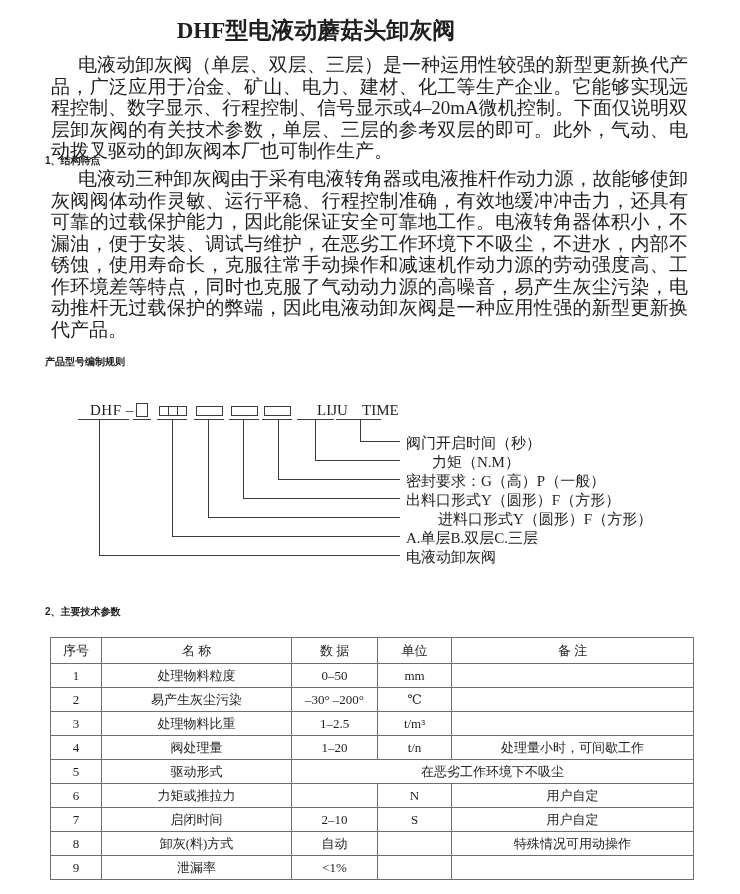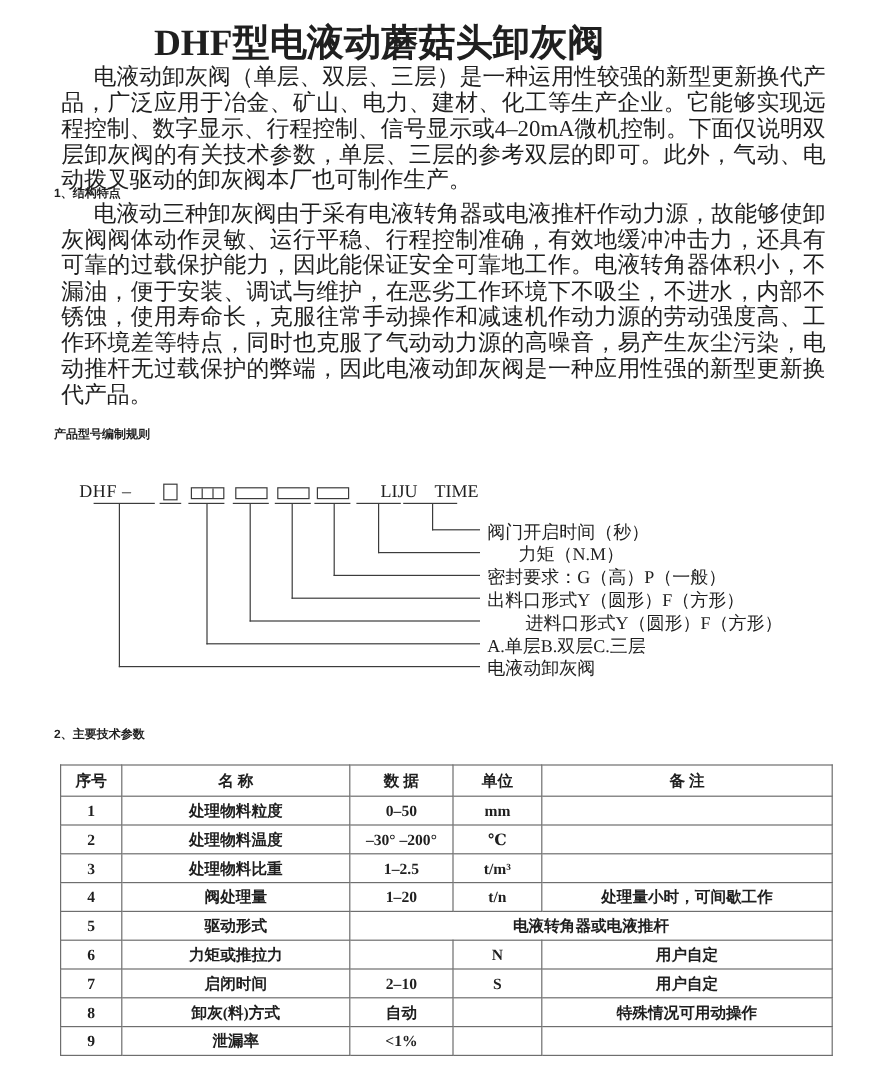"DHF型电液动蘑菇头卸灰阀" .doc-title { font-size: 31px -> 23px }
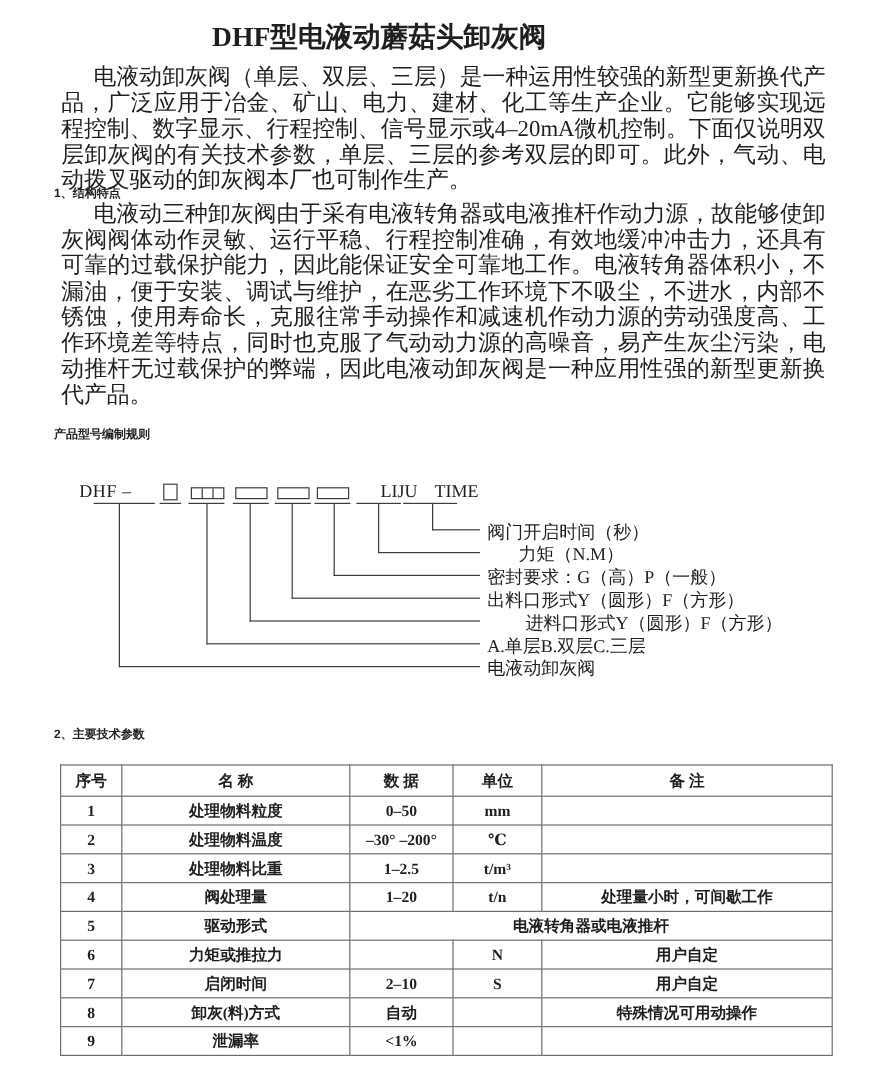"DHF –" .mt-dhf { left: 66px -> 90px }
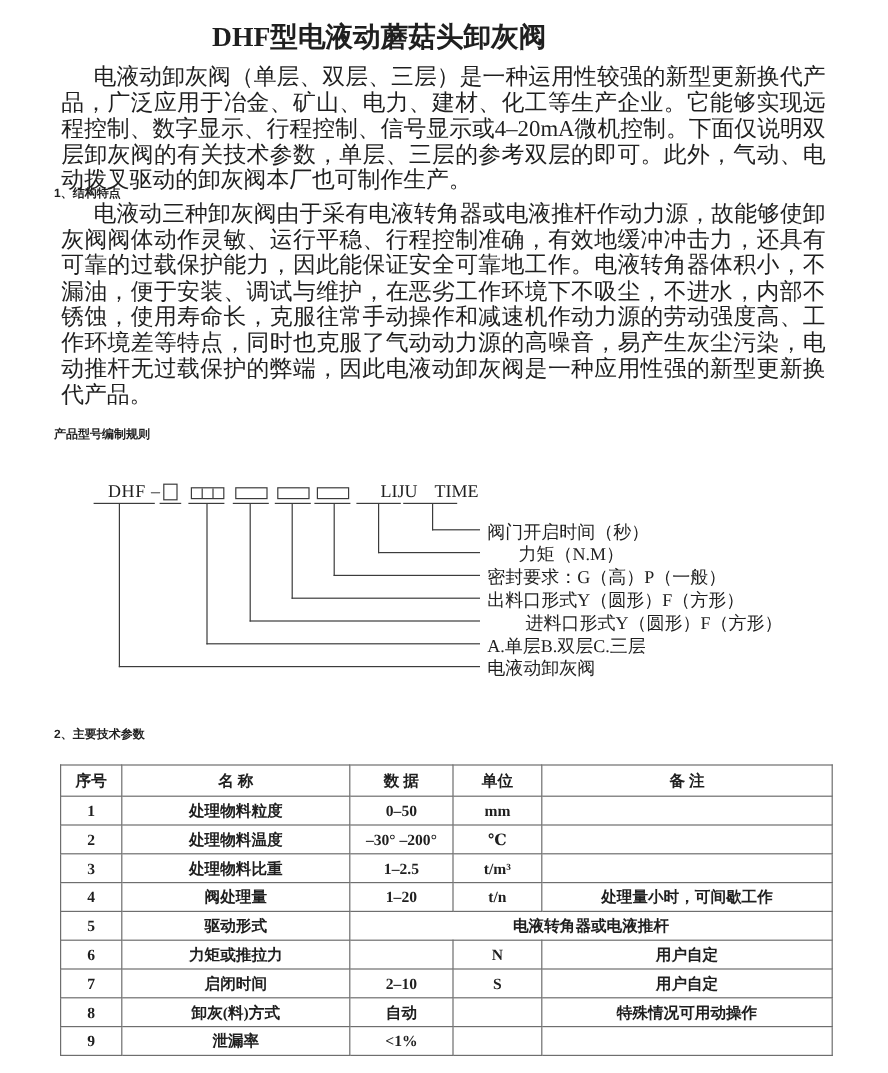"序号" .params-table th, .params-table td { font-weight: bold -> normal }
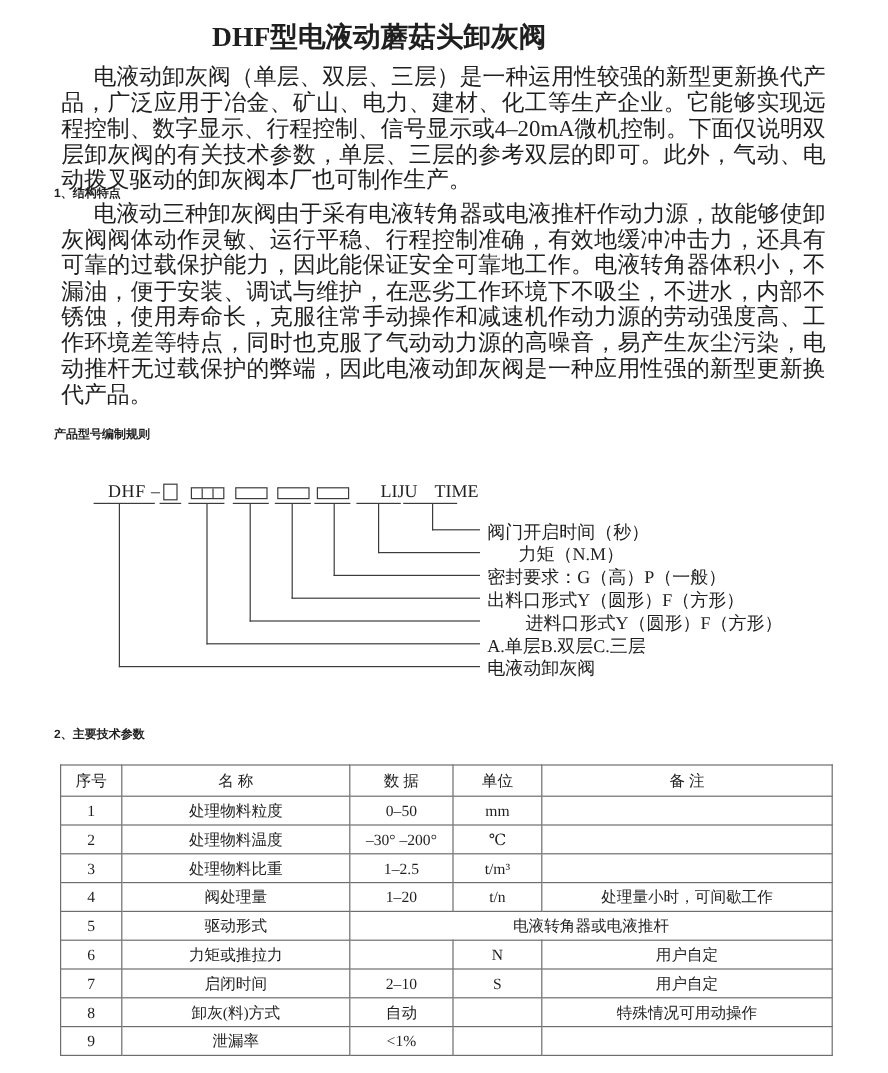"处理物料温度" td { text: 处理物料温度 -> 易产生灰尘污染 }
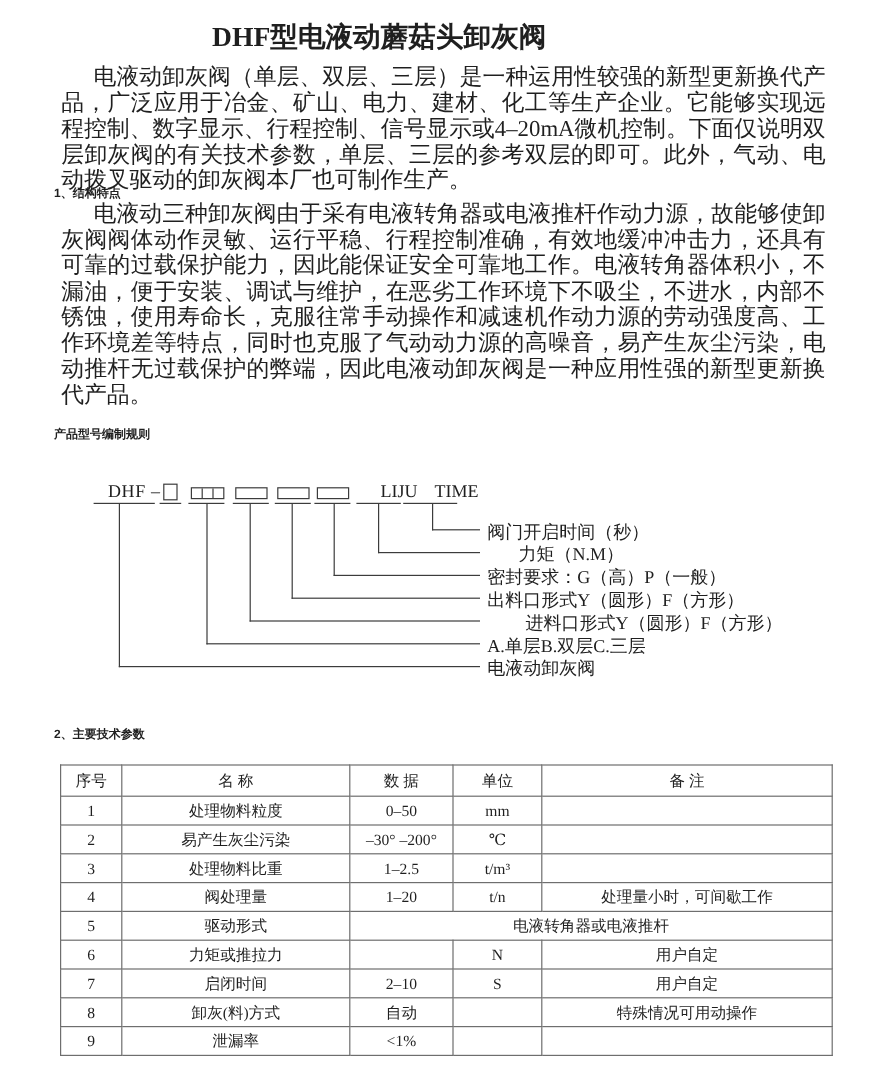"电液转角器或电液推杆" td { text: 电液转角器或电液推杆 -> 在恶劣工作环境下不吸尘 }
